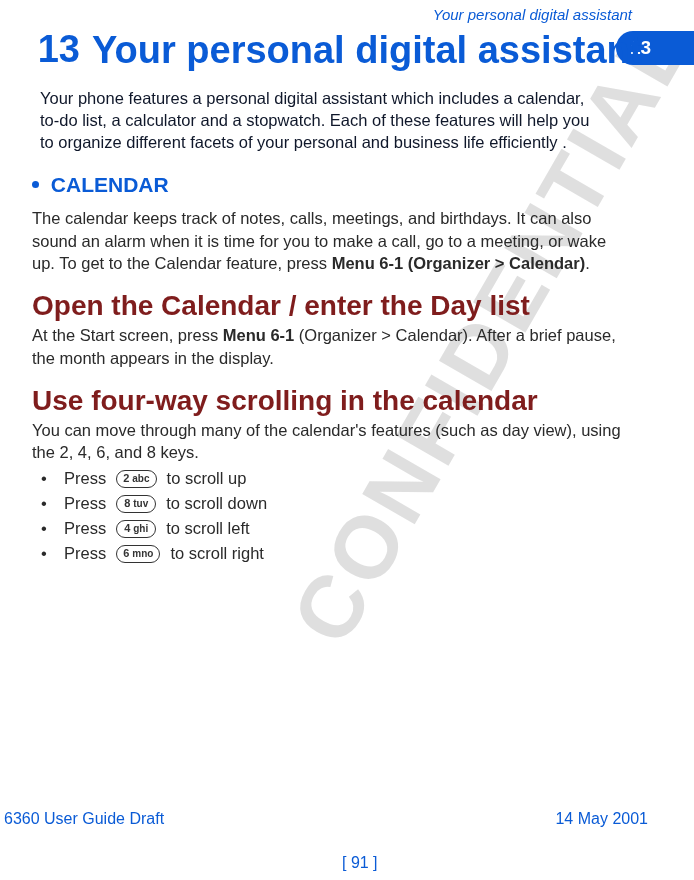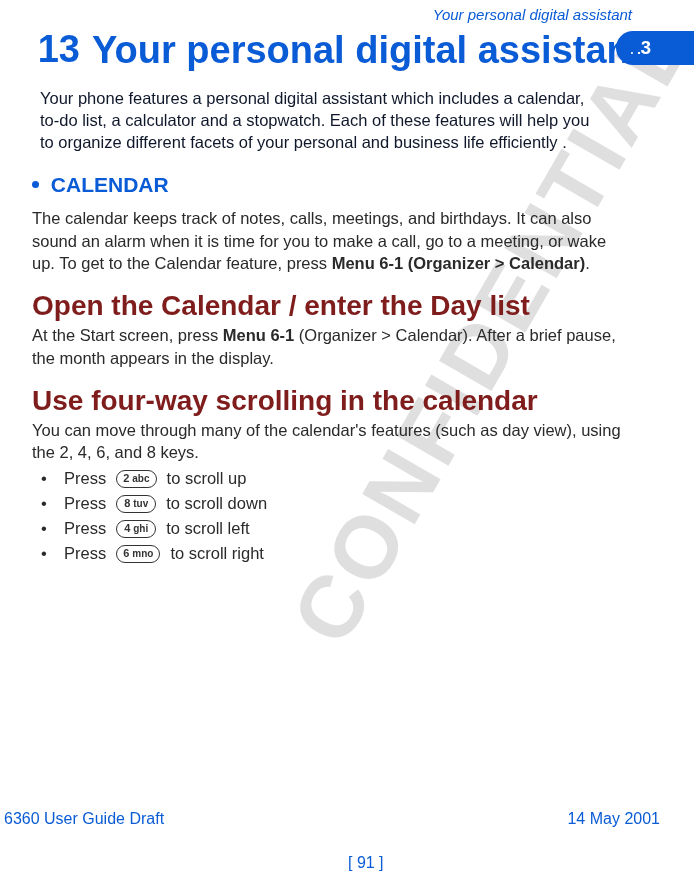"6360 User Guide Draft" .footer { right: 0 -> 12px }
